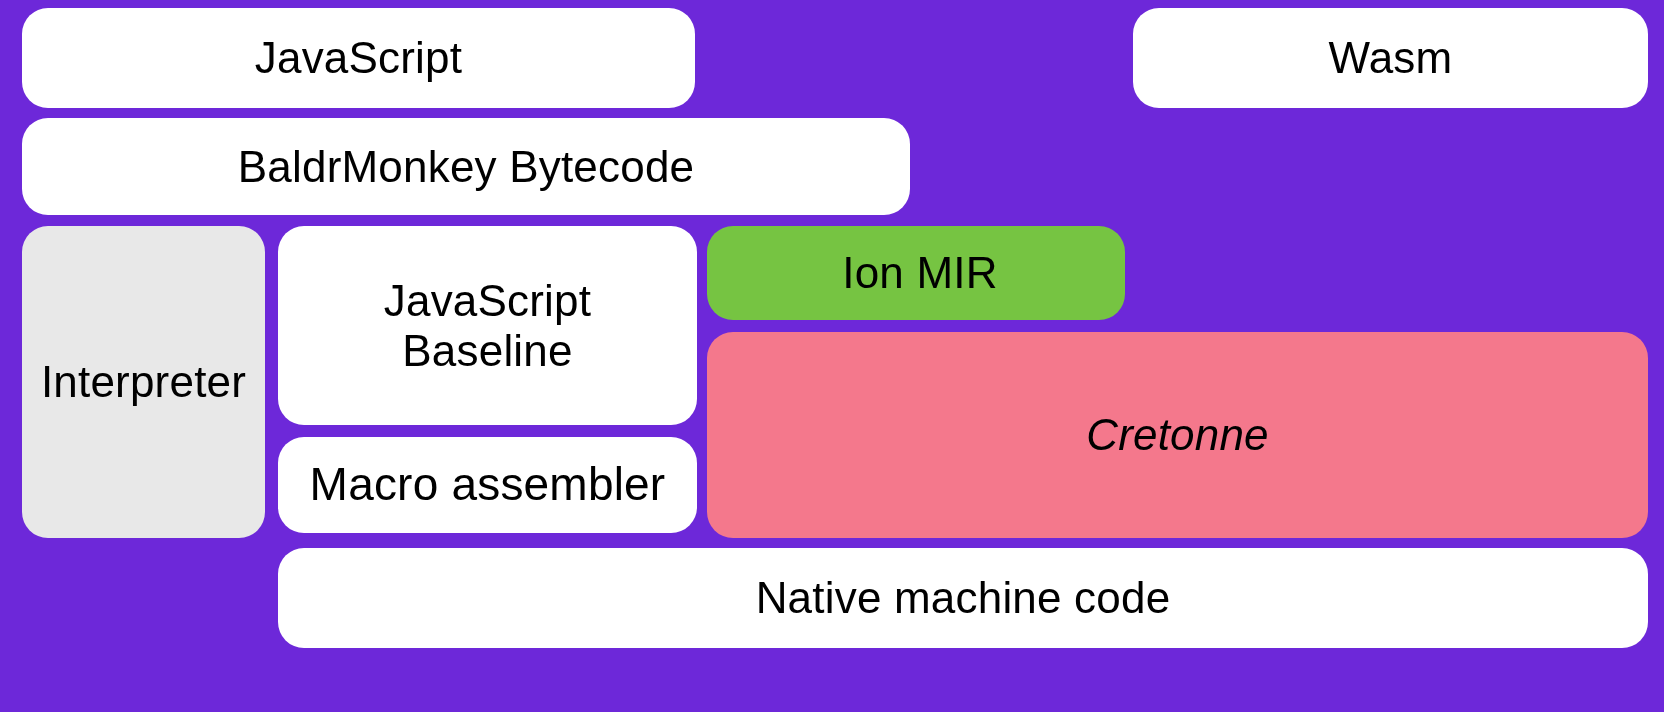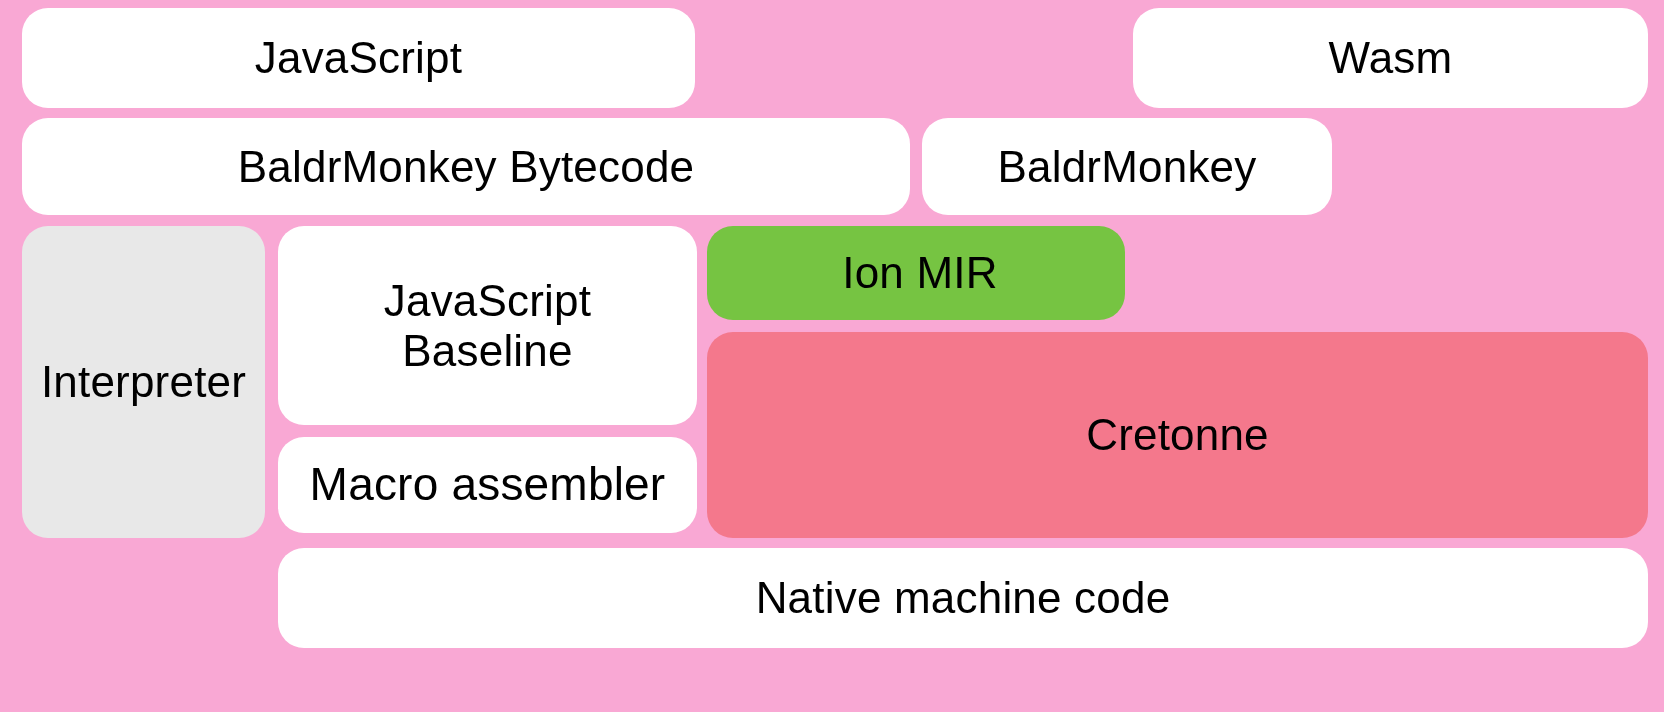"JavaScript" #diagram { background: #f9a8d4 -> #6d28d9 }
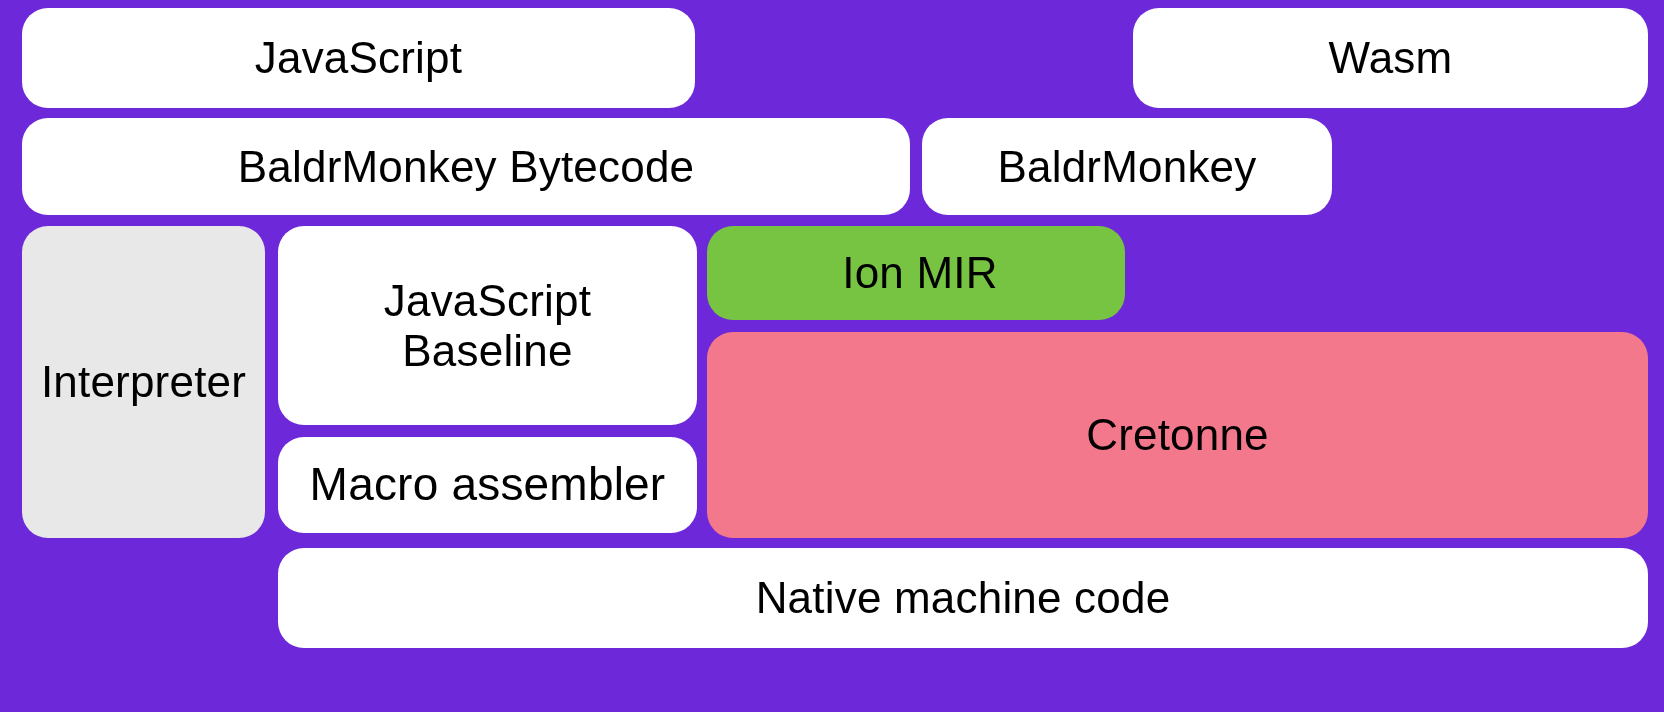"BaldrMonkey" div.node { html: <div>BaldrMonkey</div> -> none }
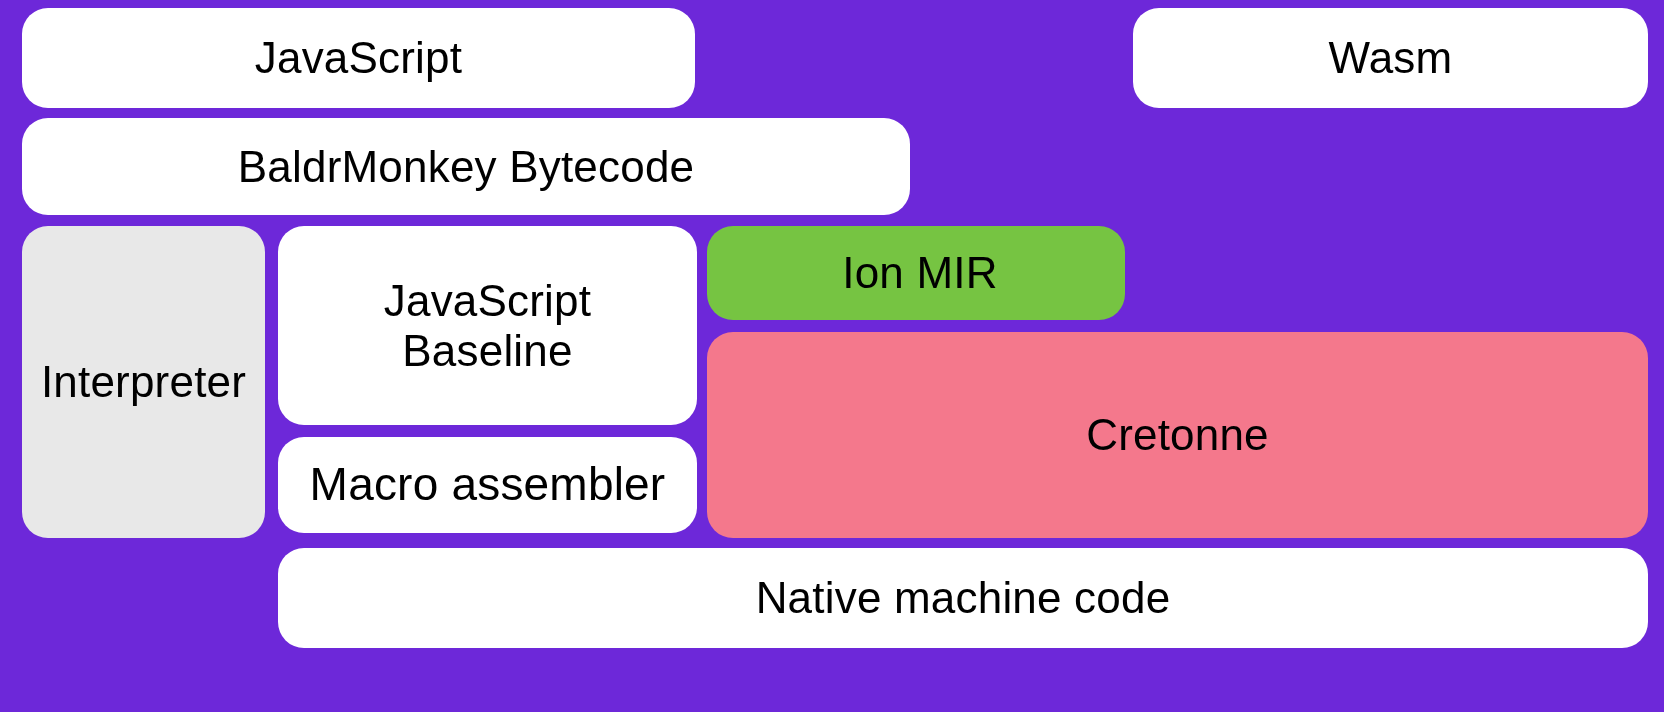"Cretonne" #n-cretonne { font-style: none -> italic }
